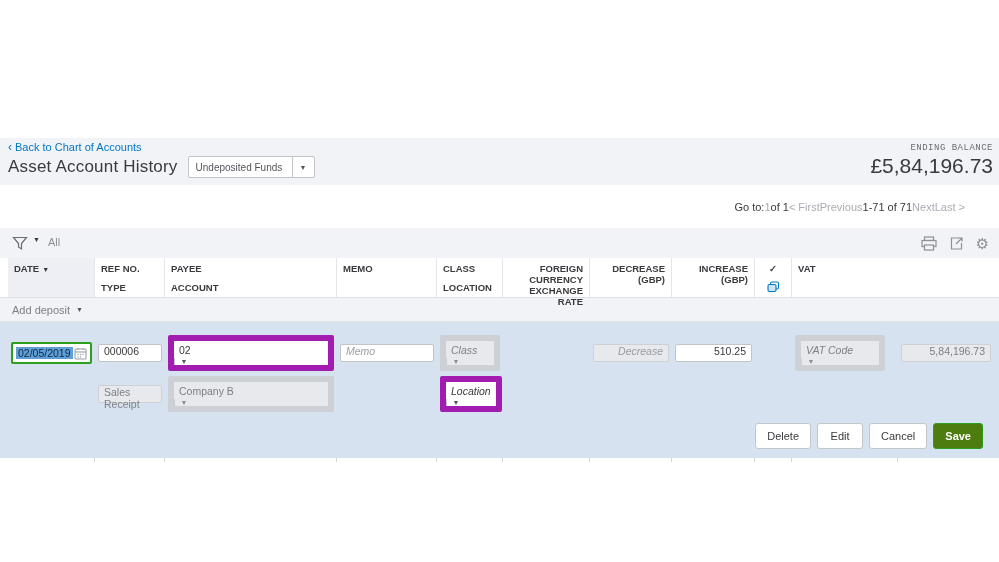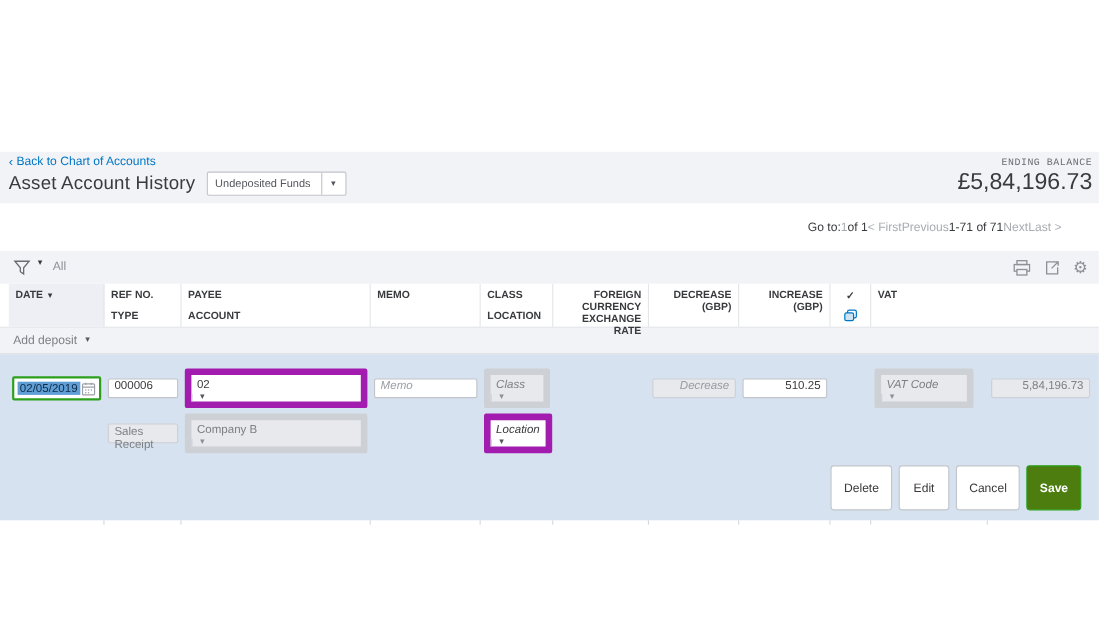"Delete" .btn { height: 41px -> 26px }
